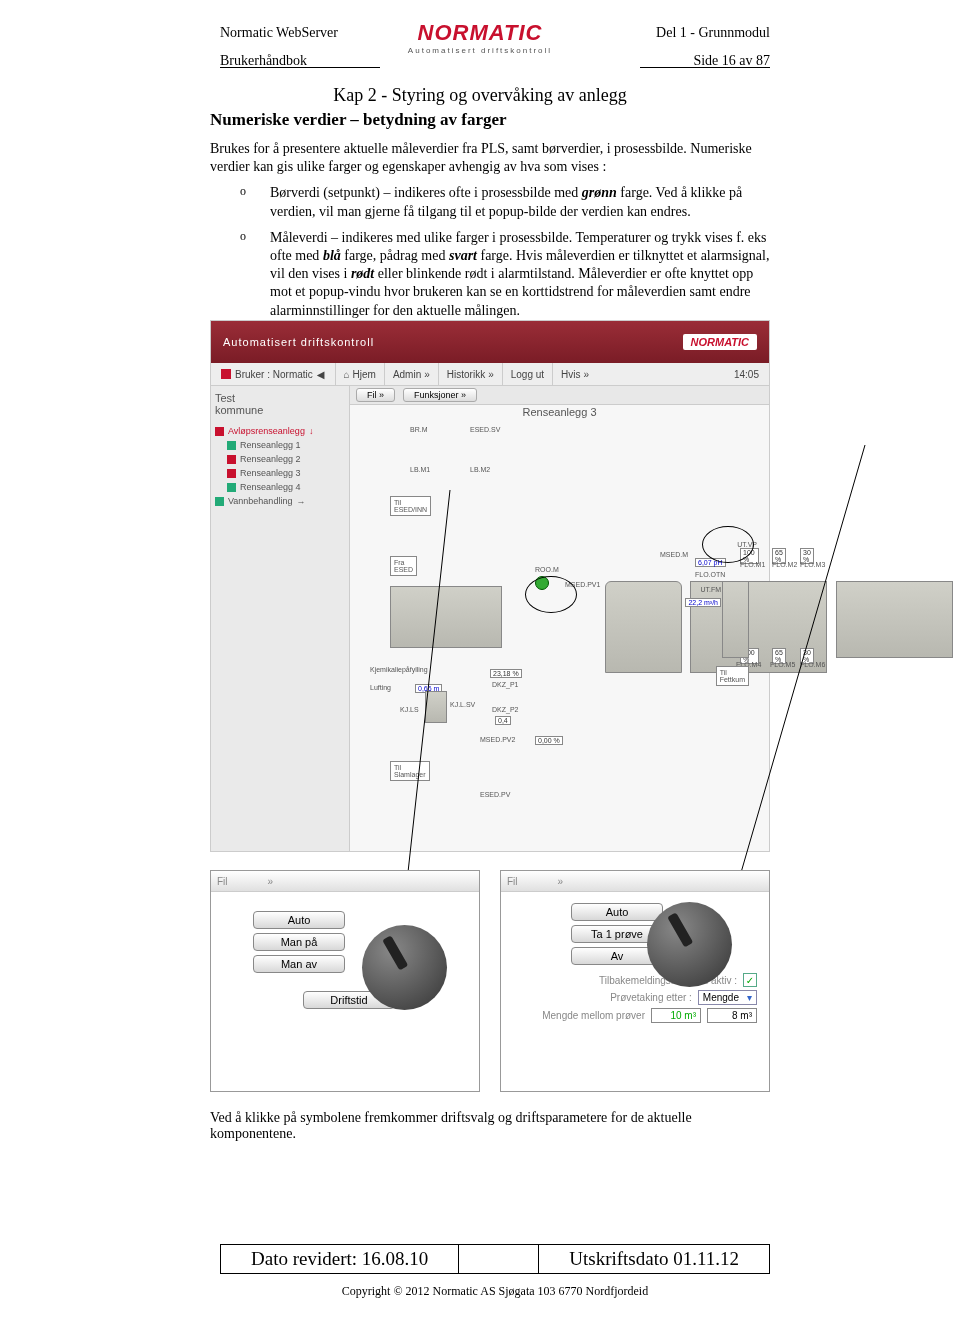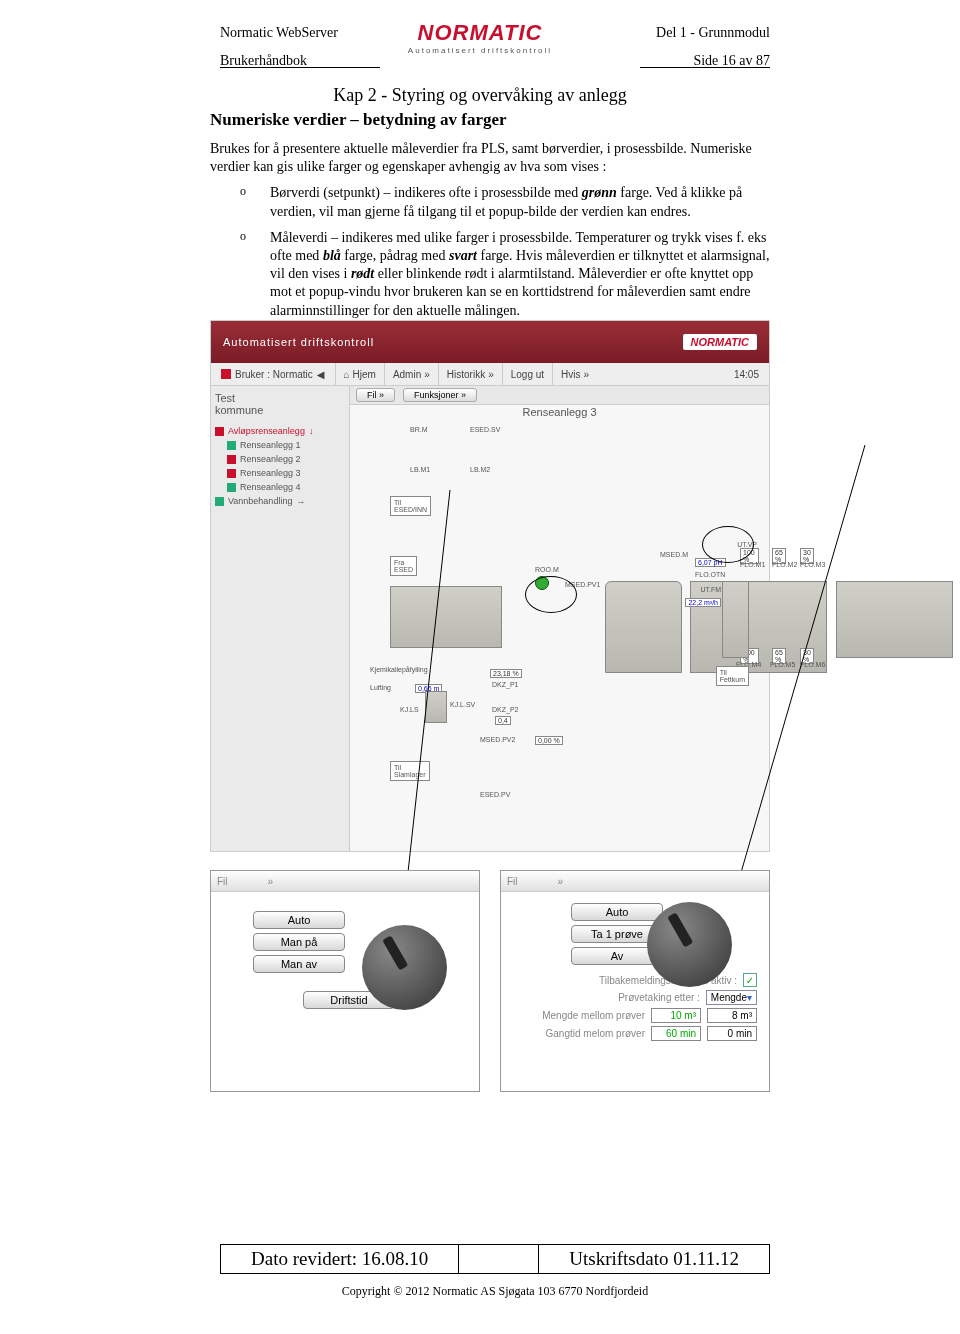"Mengde" .sel { gap: none -> 8px }
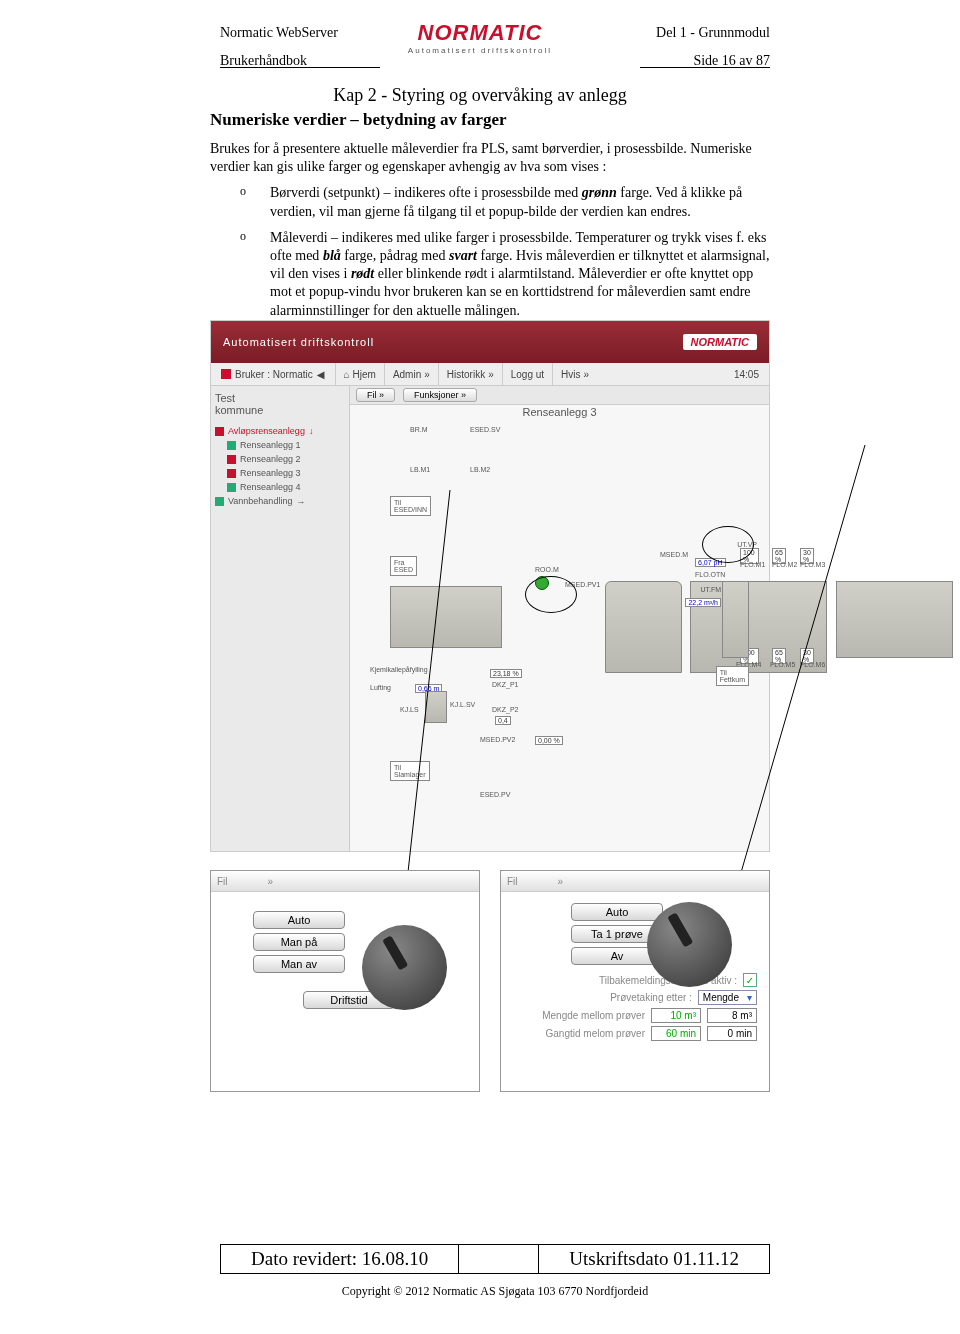"Gangtid melom prøver" div.field-row { html: <div> <span>Gangtid melom prøver</span> <span>60 min</span> <span>0 min</span> </div> -> none }
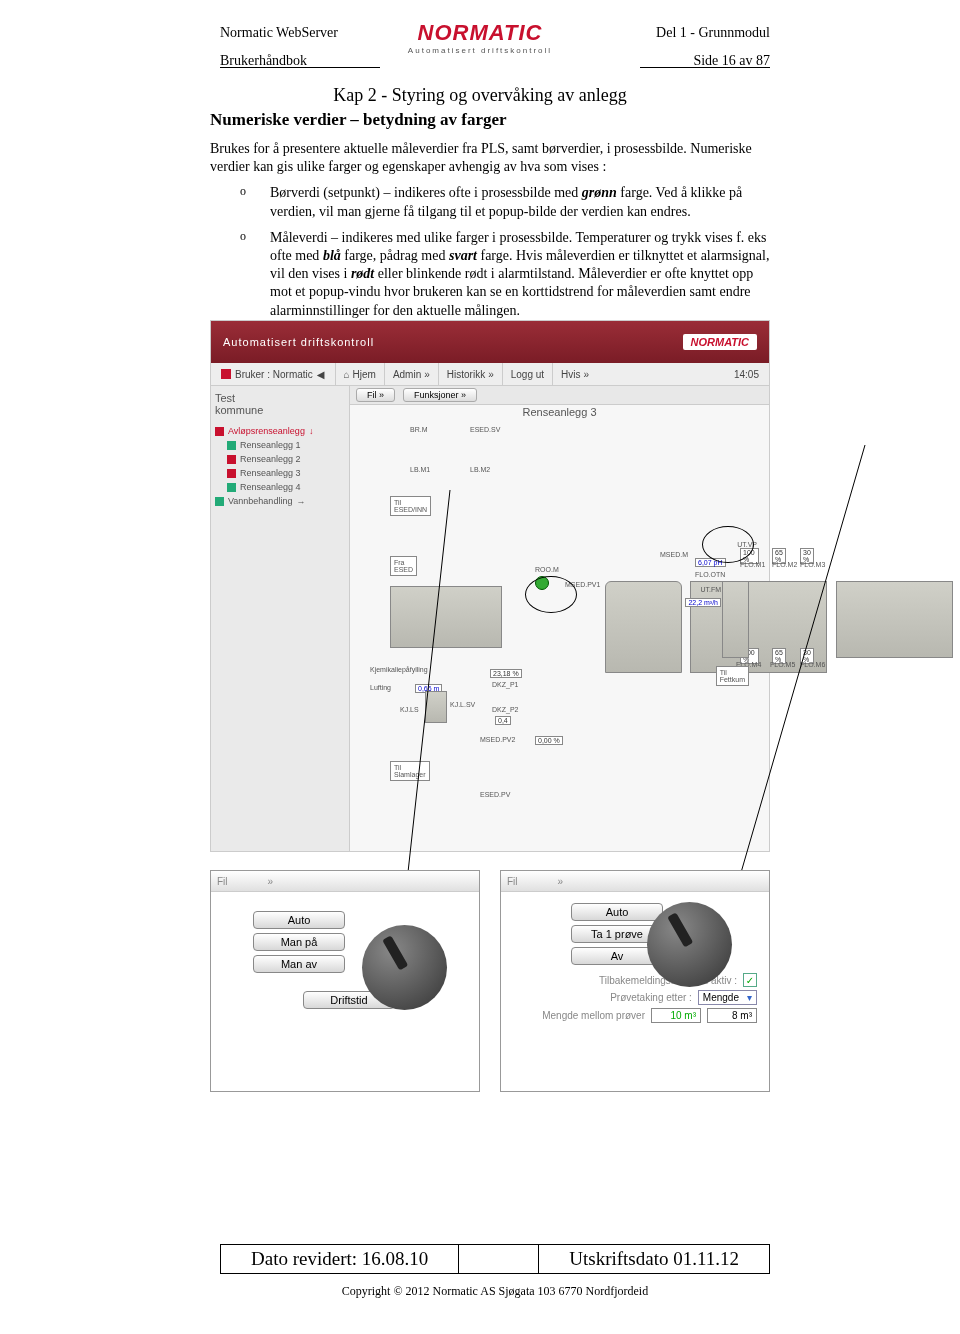"Ved å klikke på symbolene" div.caption { html: none -> <div>Ved å klikke på symbolene fremkommer driftsvalg og driftsparametere for de aktuelle komponentene.</div> }
